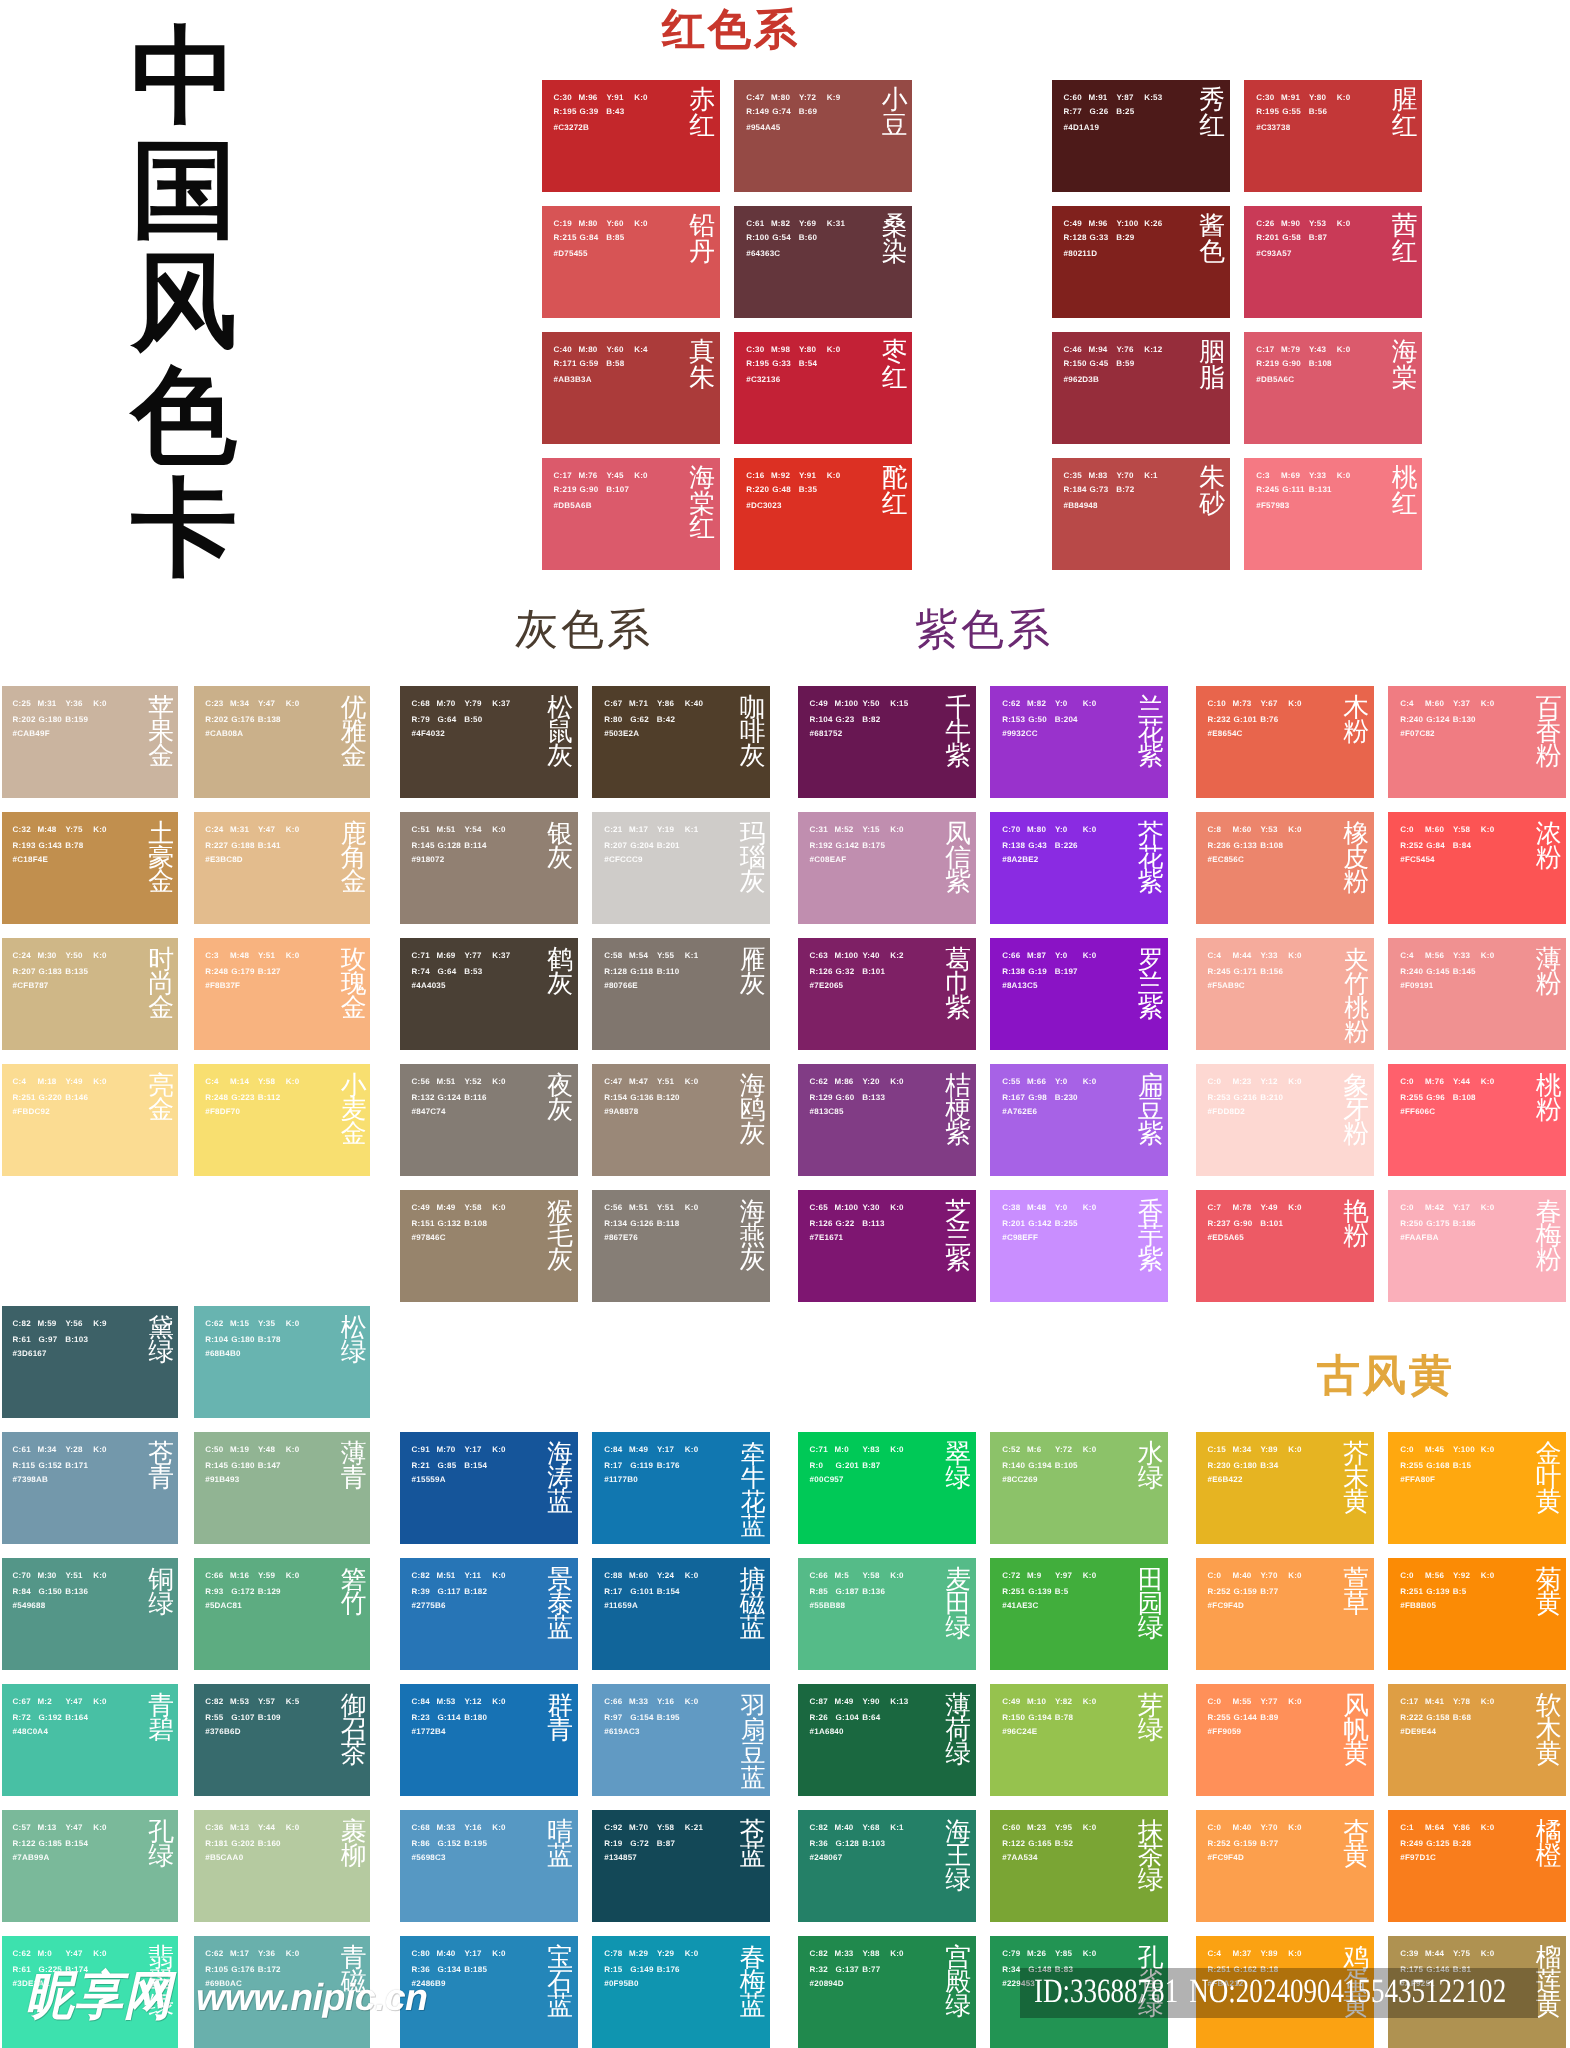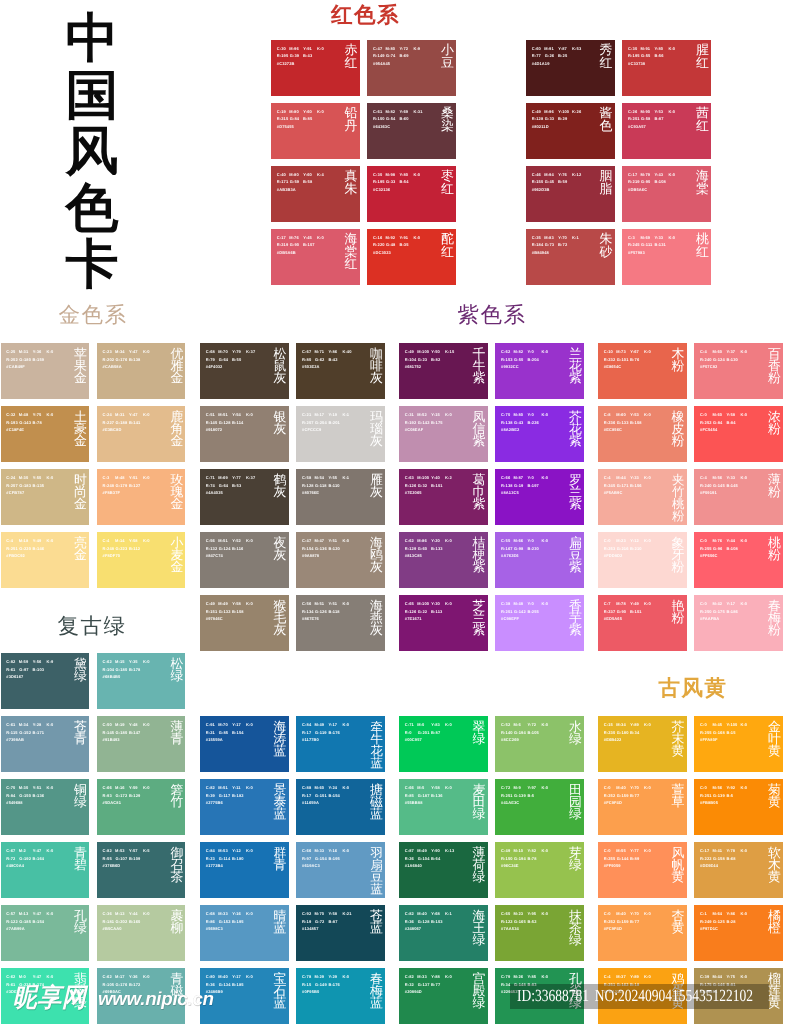"金色系" div.sect-title { html: <div>金色系</div> -> none }
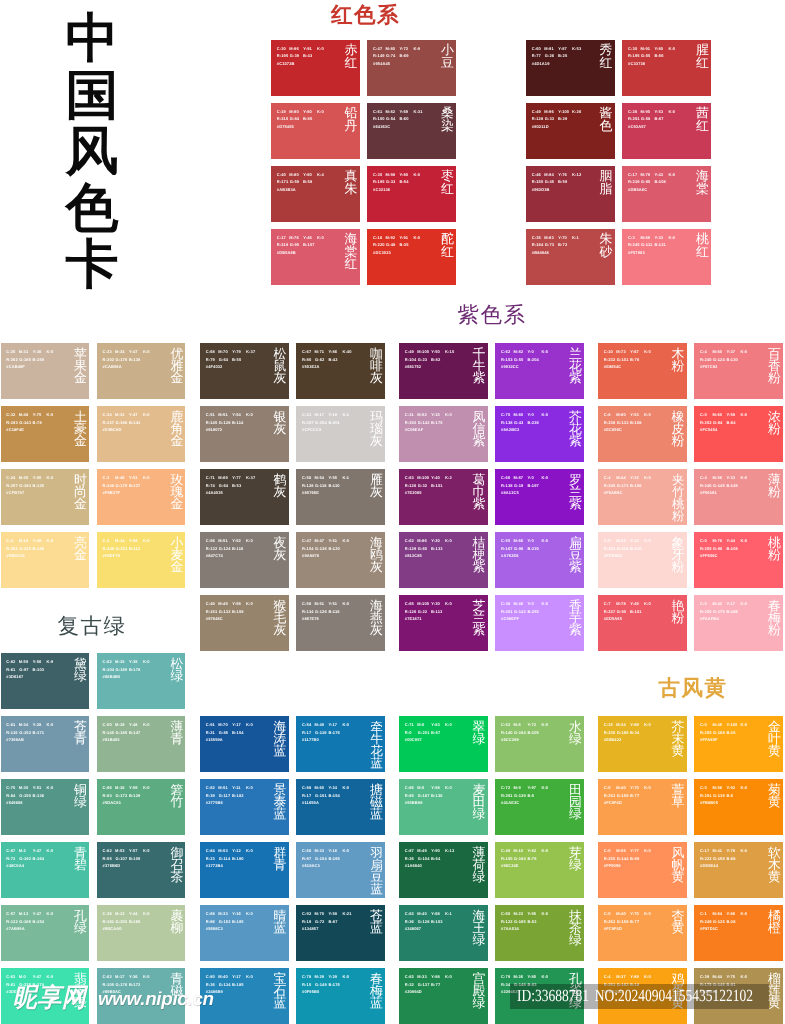"灰色系" div.sect-title { html: none -> <div>灰色系</div> }
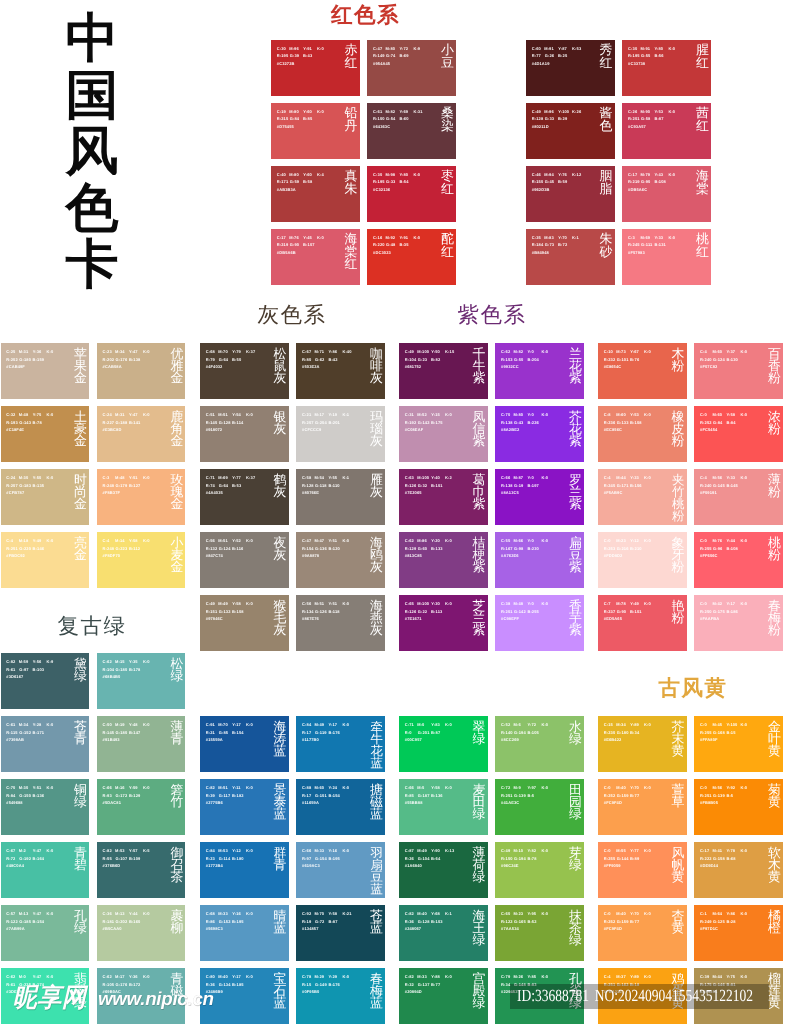"复古绿" div.sect-title { html: <div>复古绿</div> -> none }
